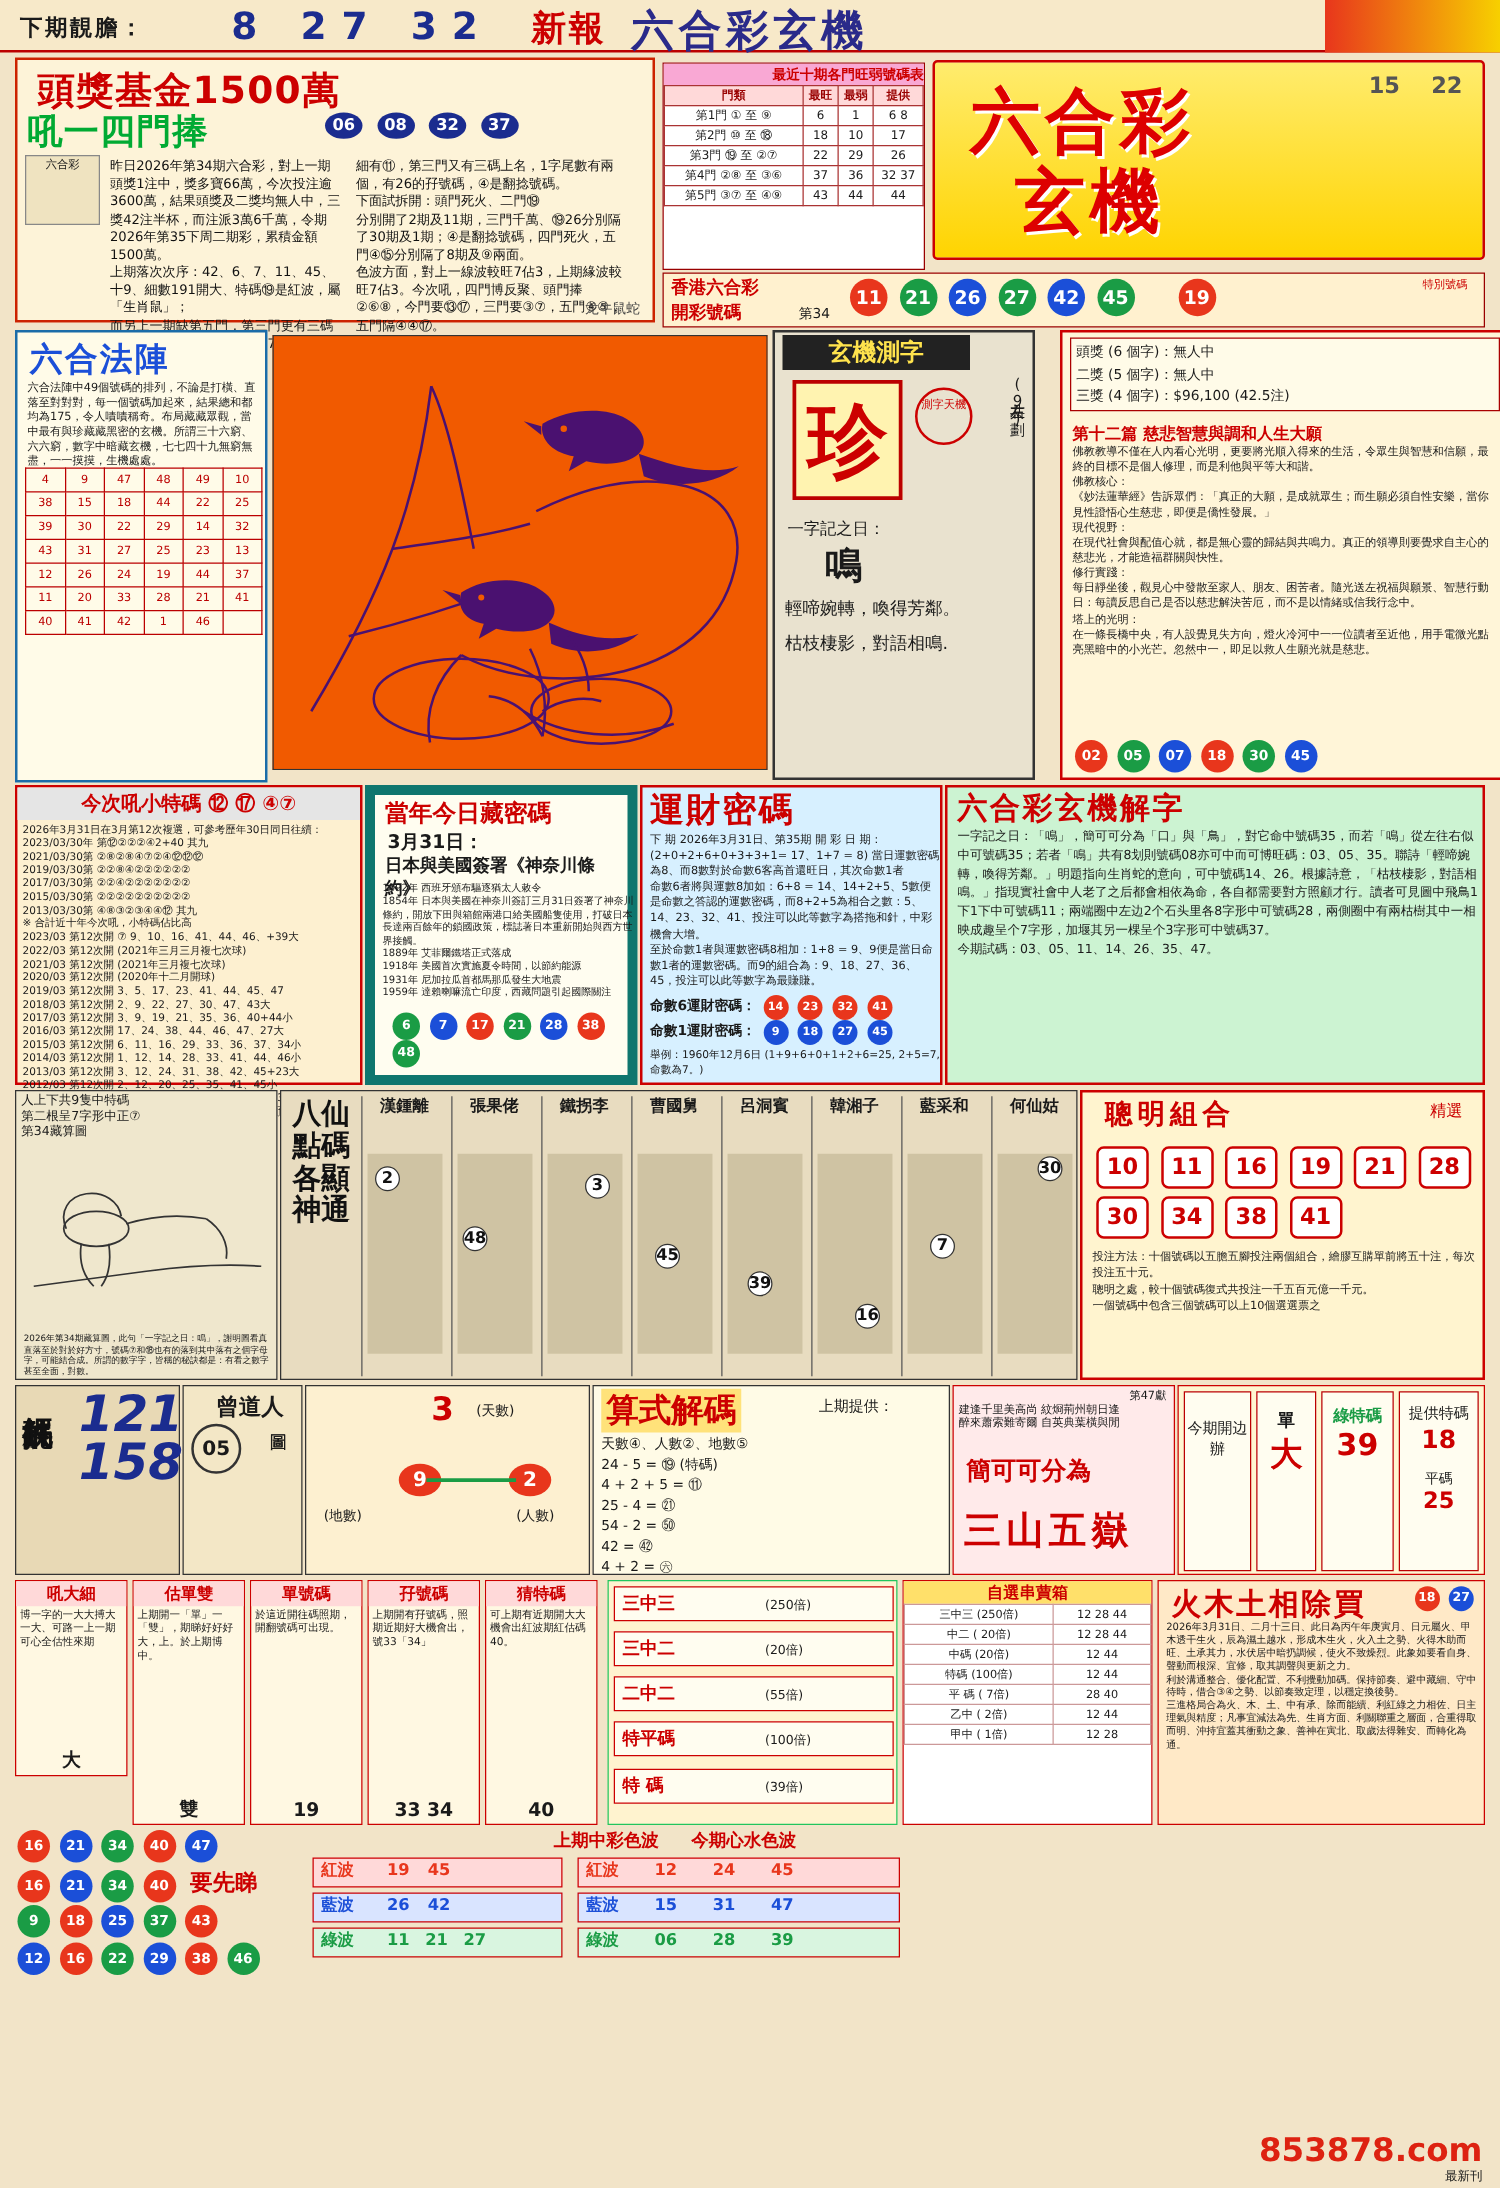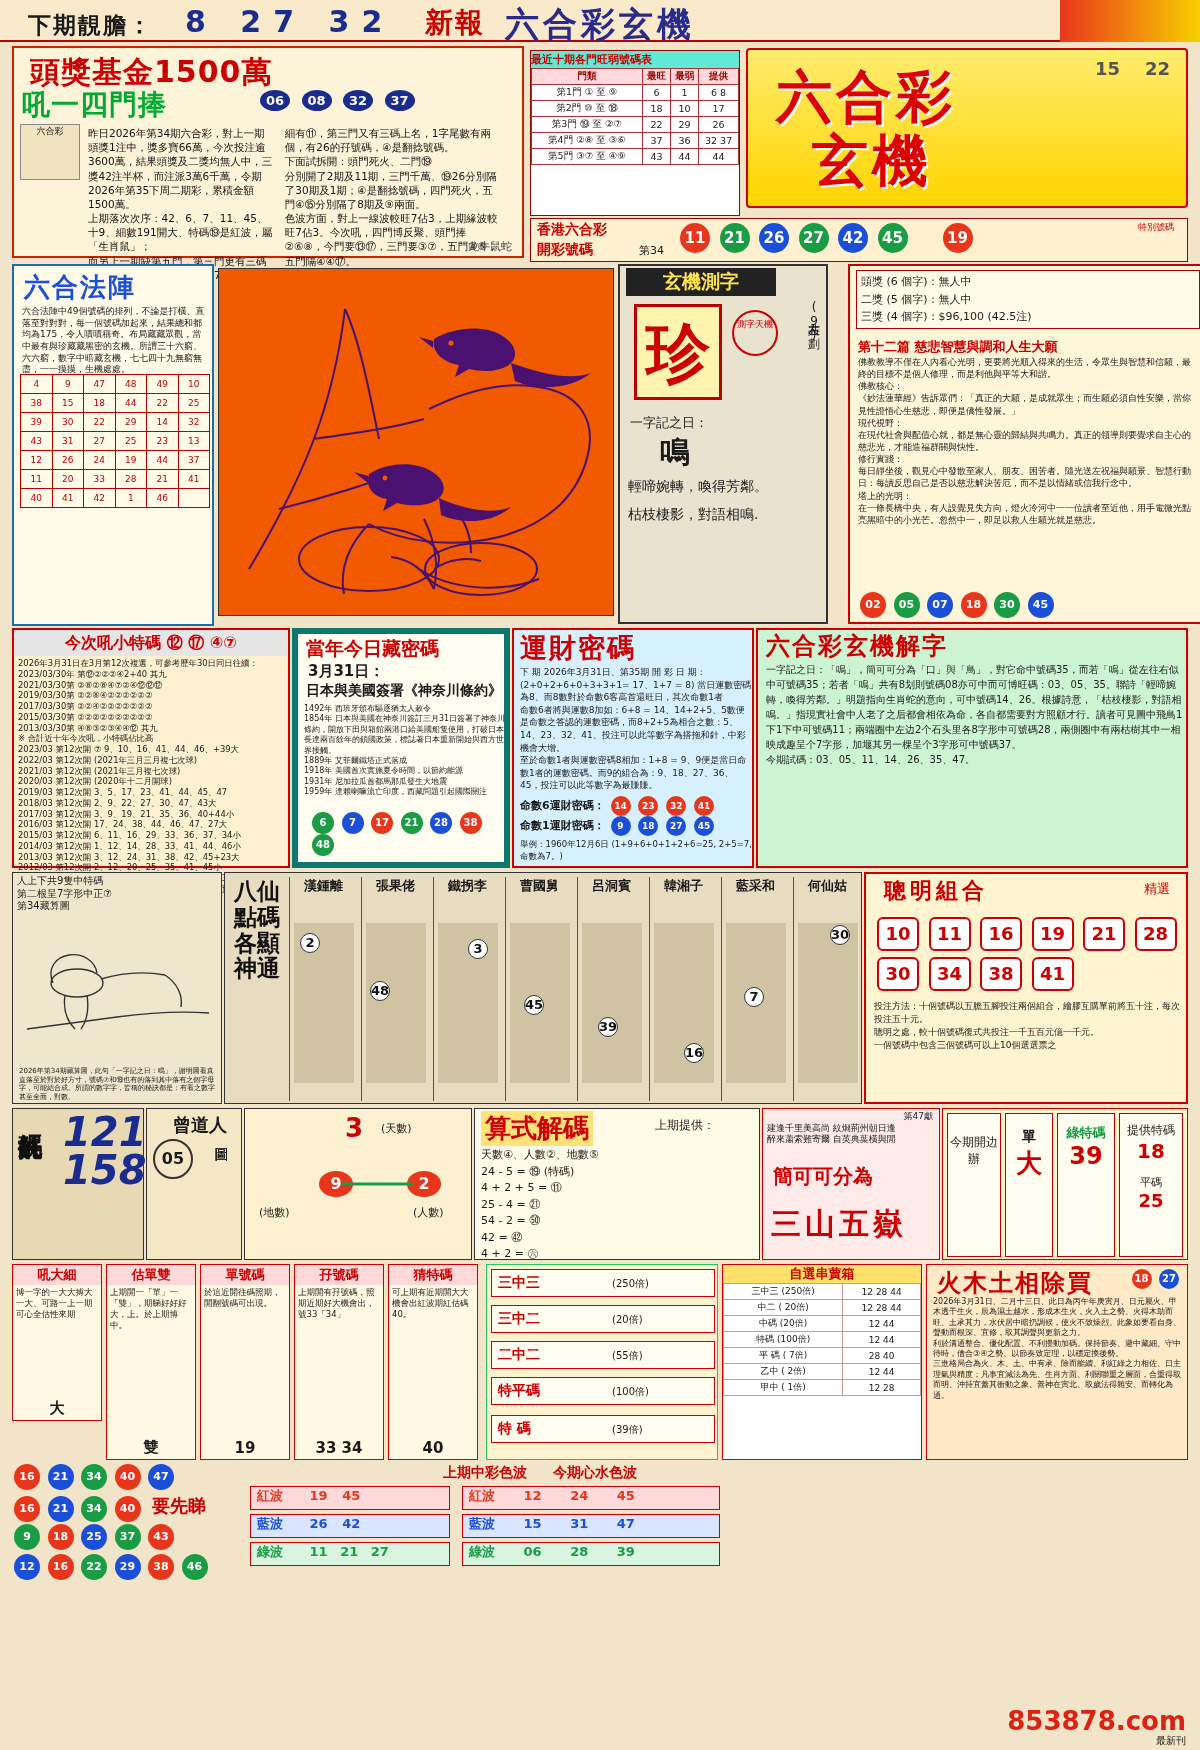"下期靚膽：" #topstrip .lbl { font-size: 23px -> 18px; left: 28px -> 16px }
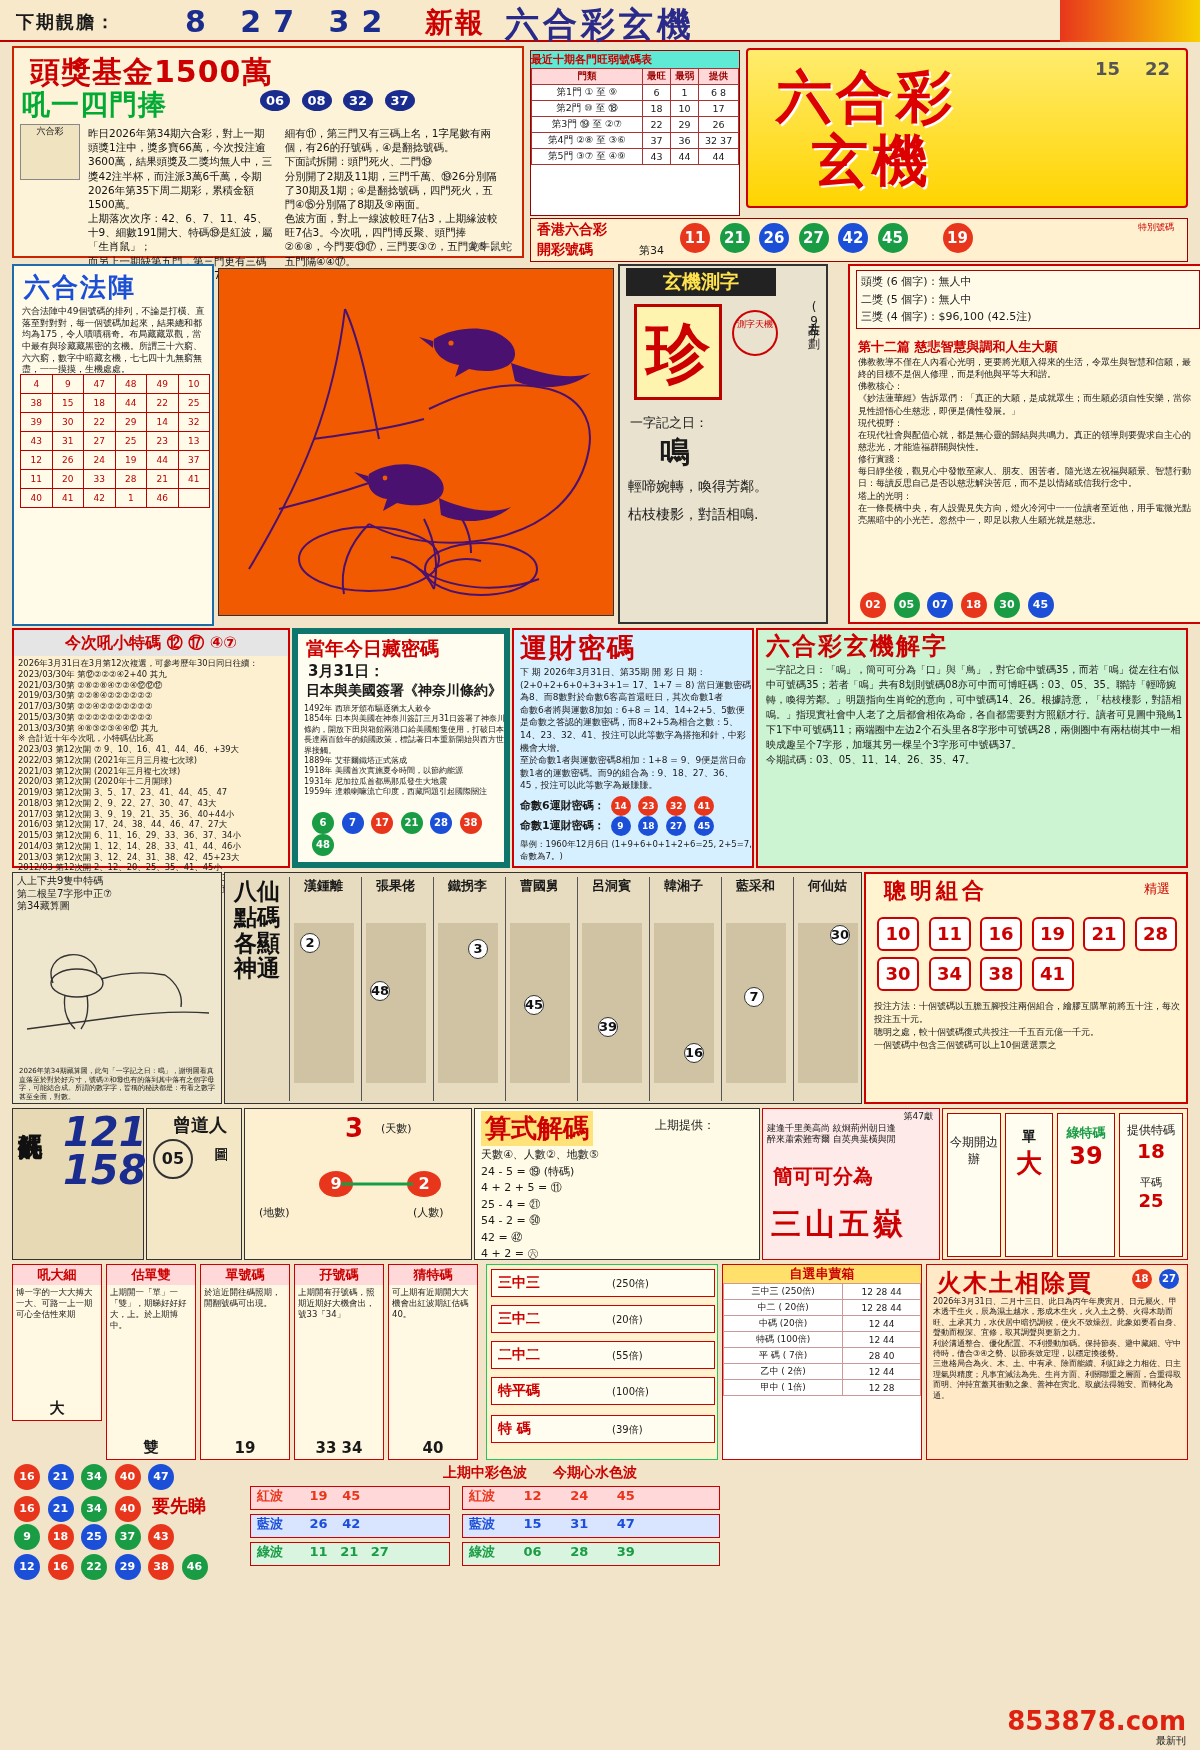"最近十期各門旺弱號碼表" #toptable .cap { background: #5eead4 -> #f9a8d4; text-align: left -> right }
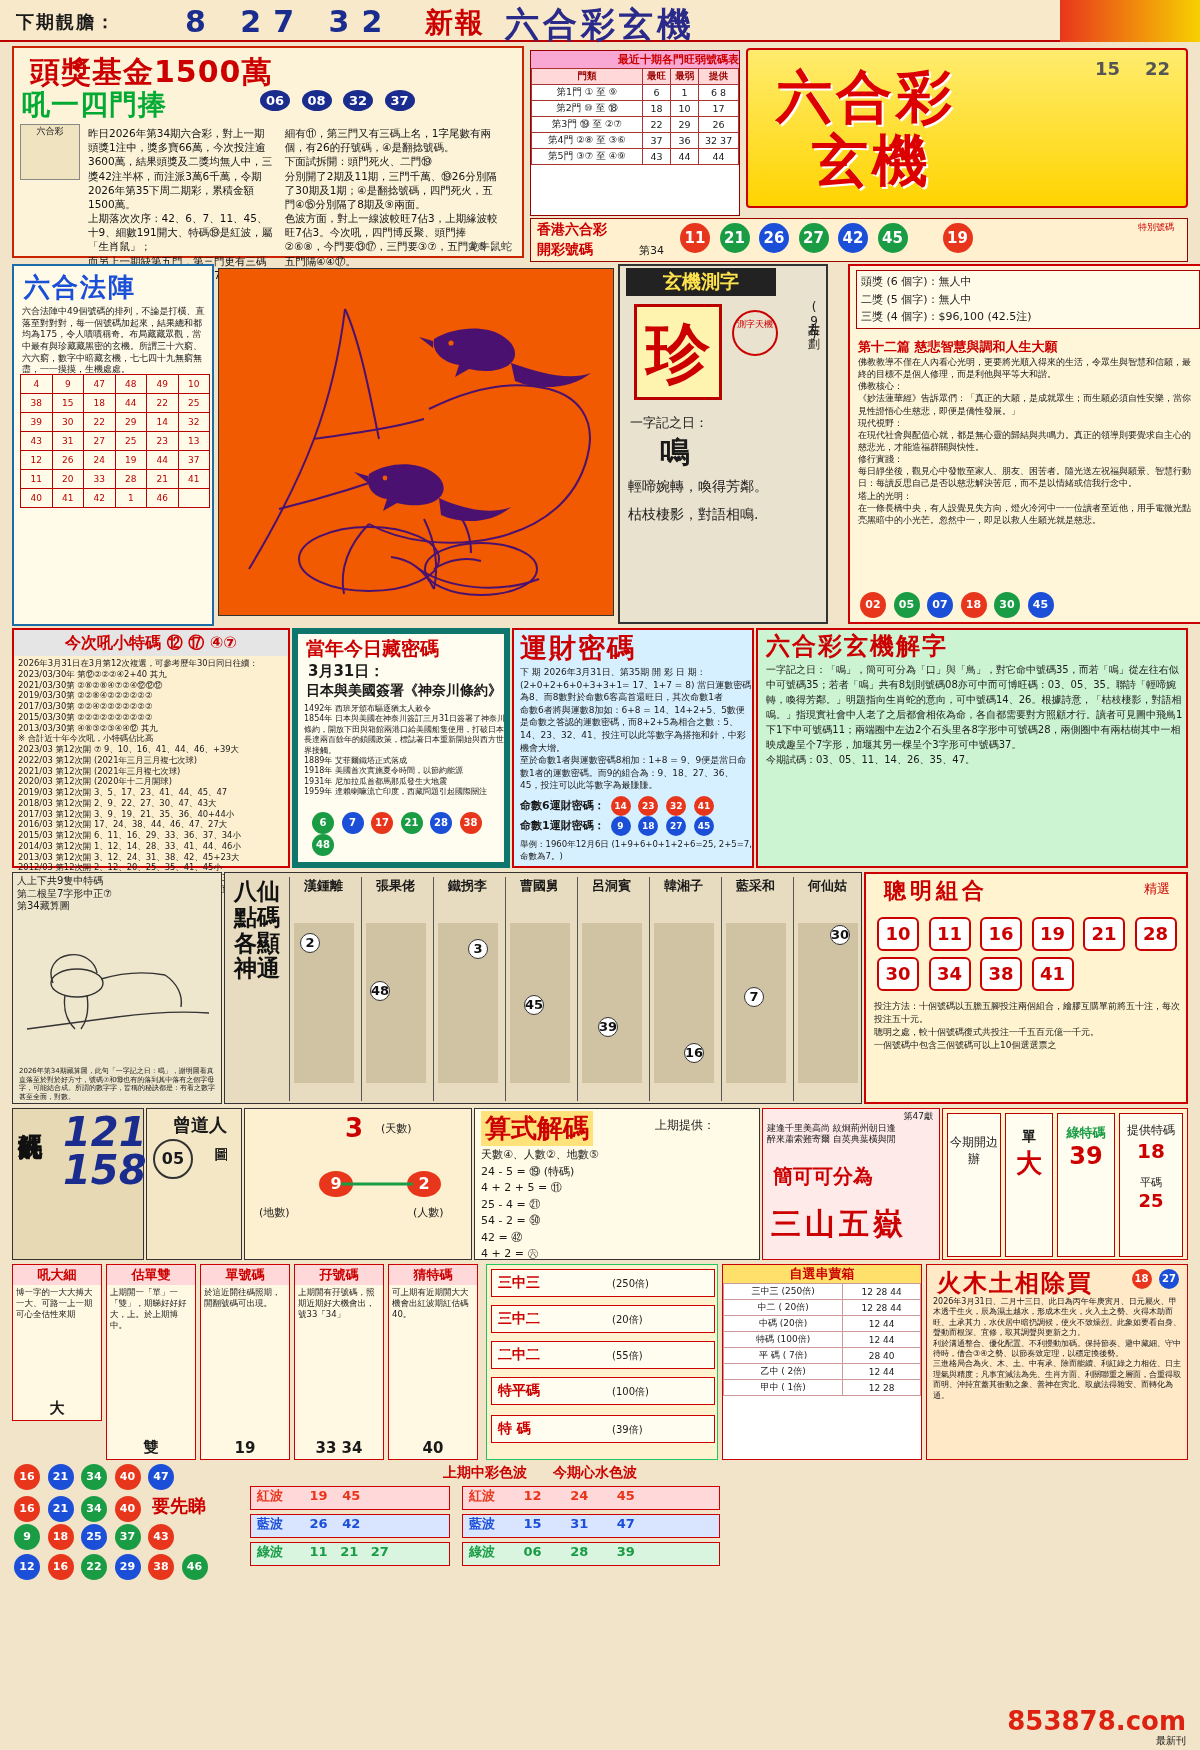"當年今日藏密碼" #r3b { border: 6px solid #0f766e -> 8px solid #0f766e }
